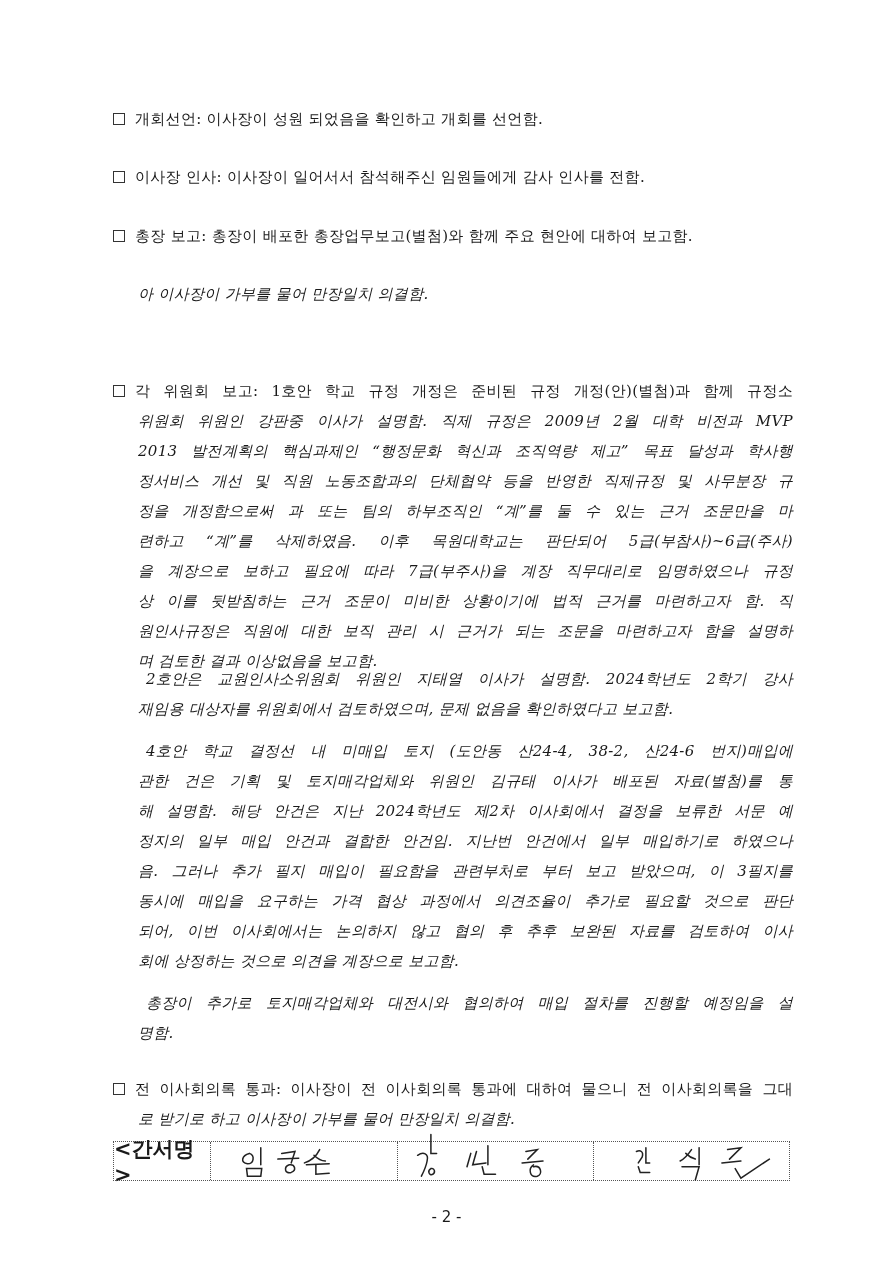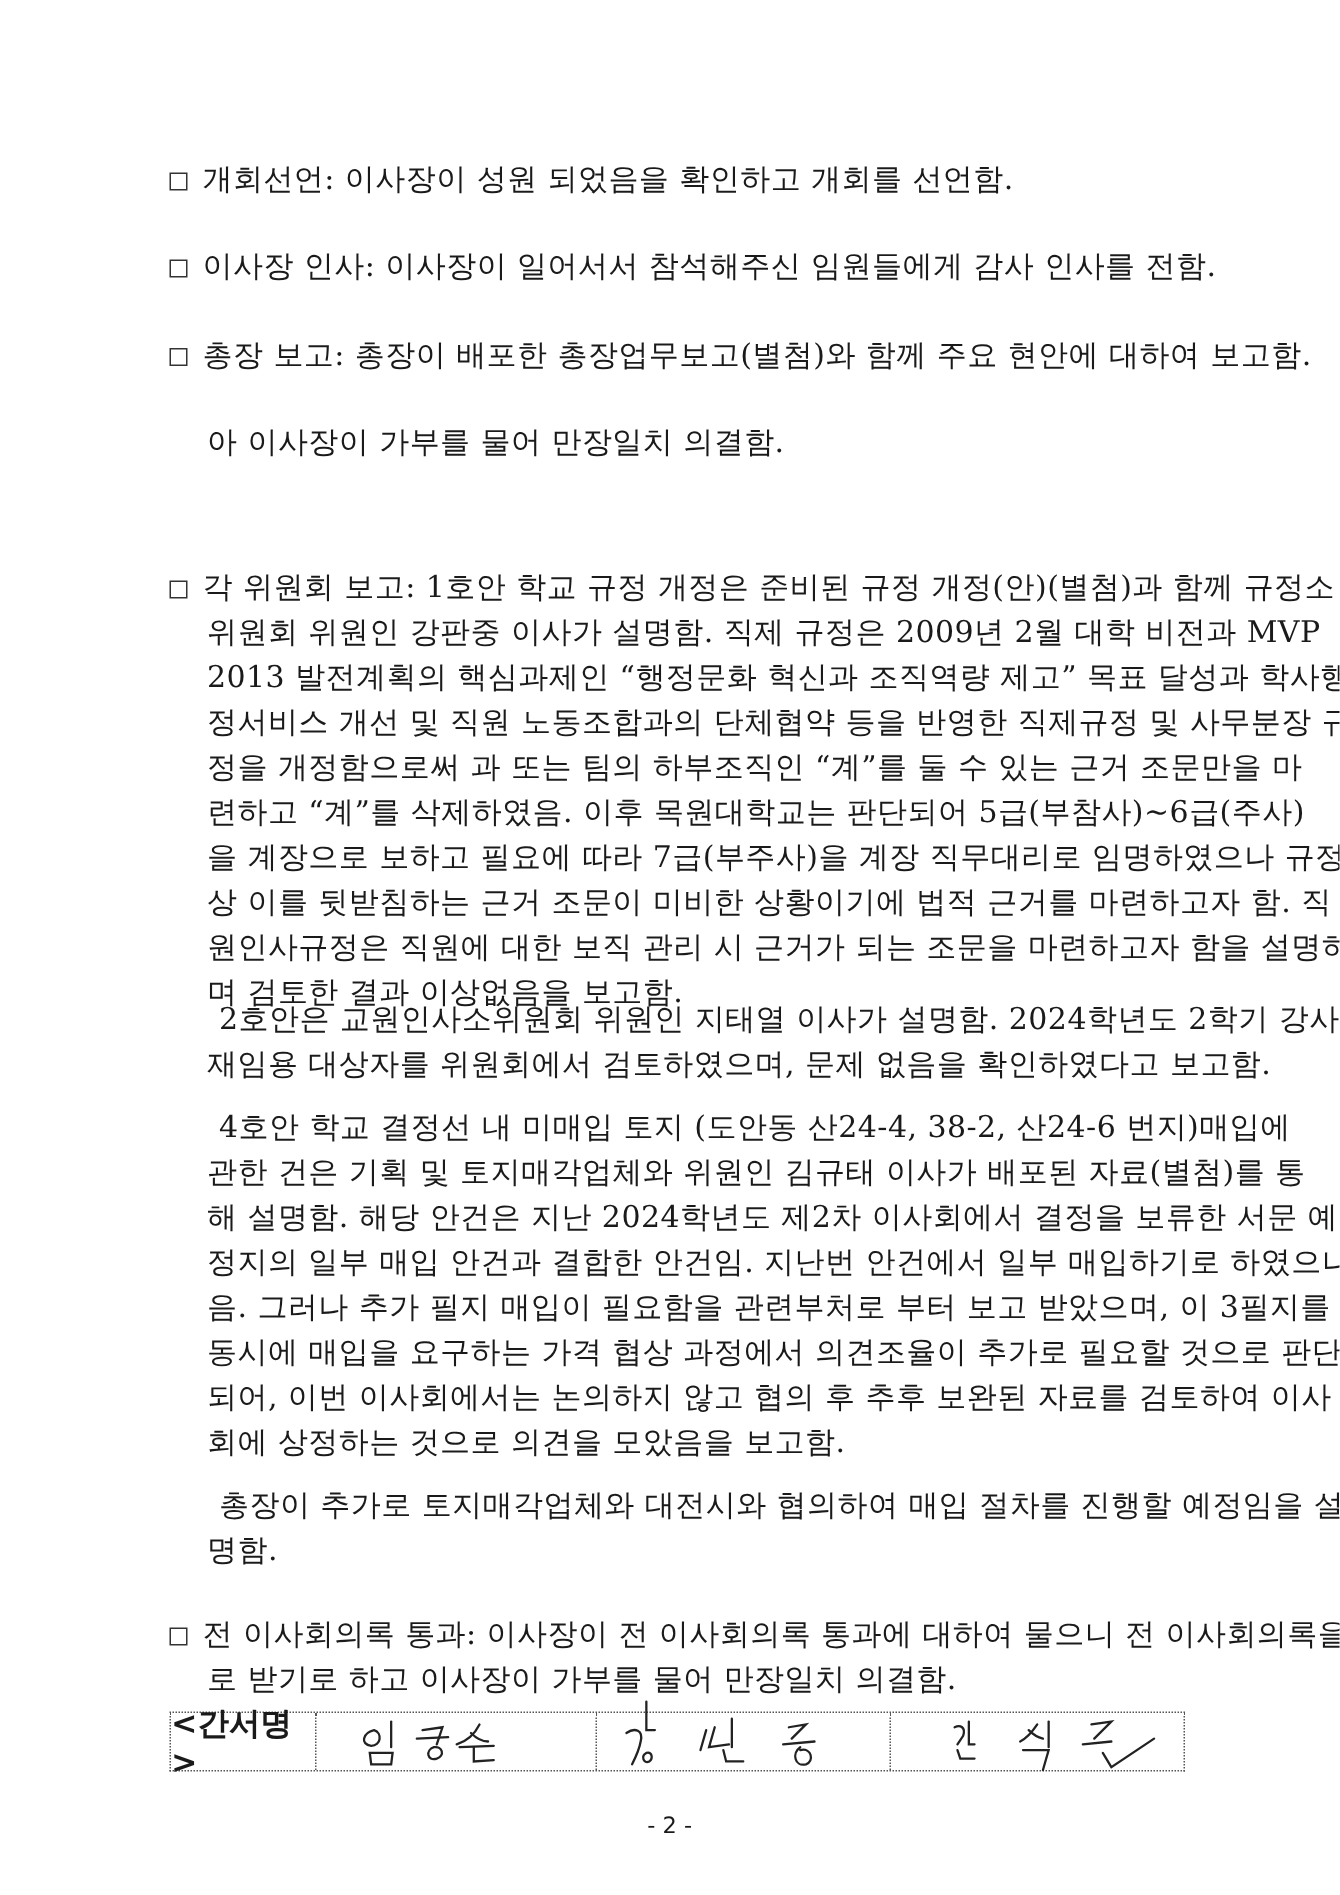"개회선언: 이사장이 성원 되었음을 확인하고" .para { font-size: 20px -> 15px }
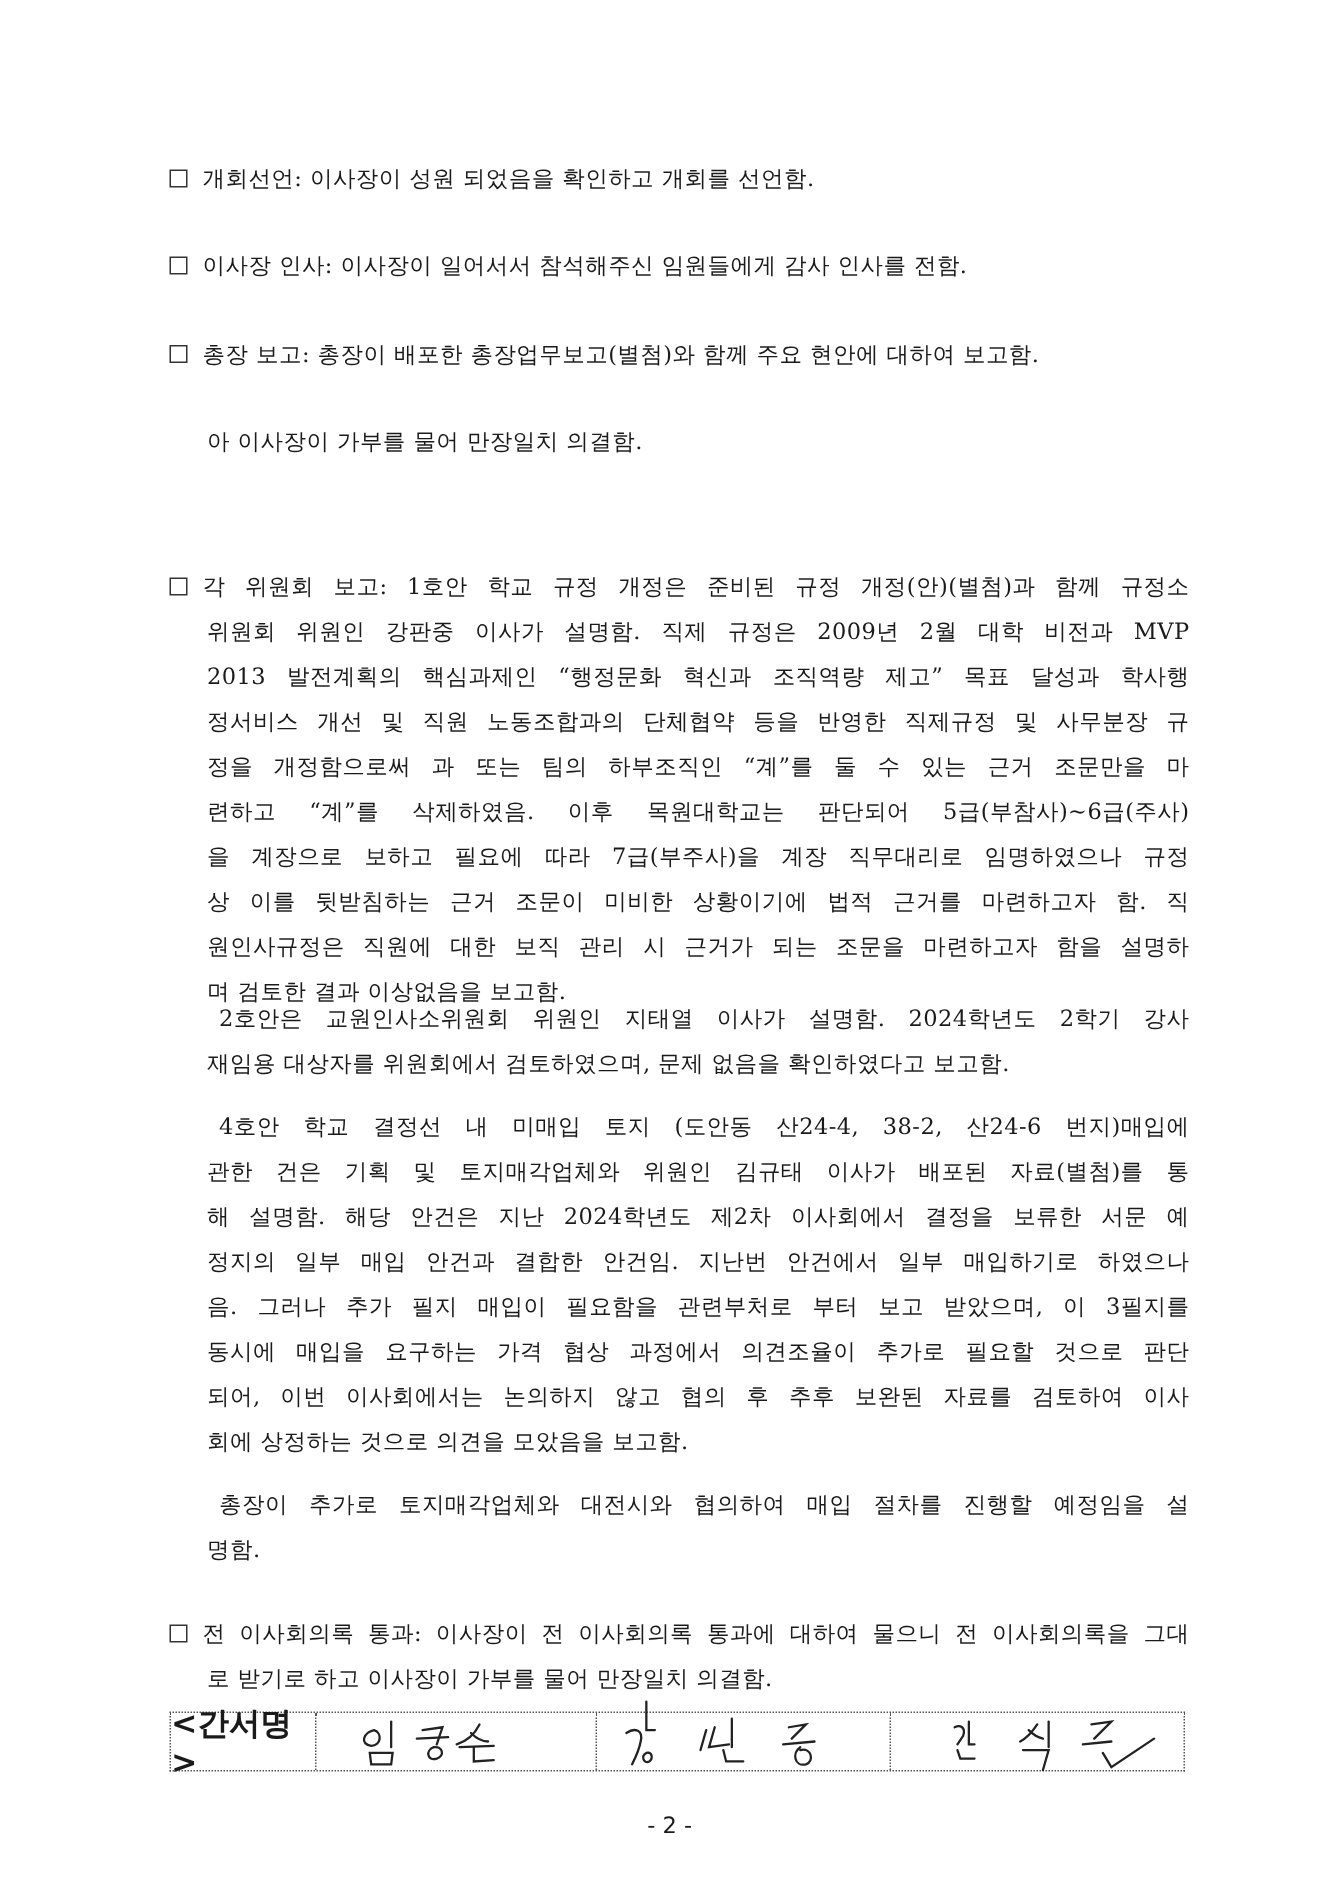"아 이사장이 가부를 물어 만장일치" .cont { font-style: none -> italic }
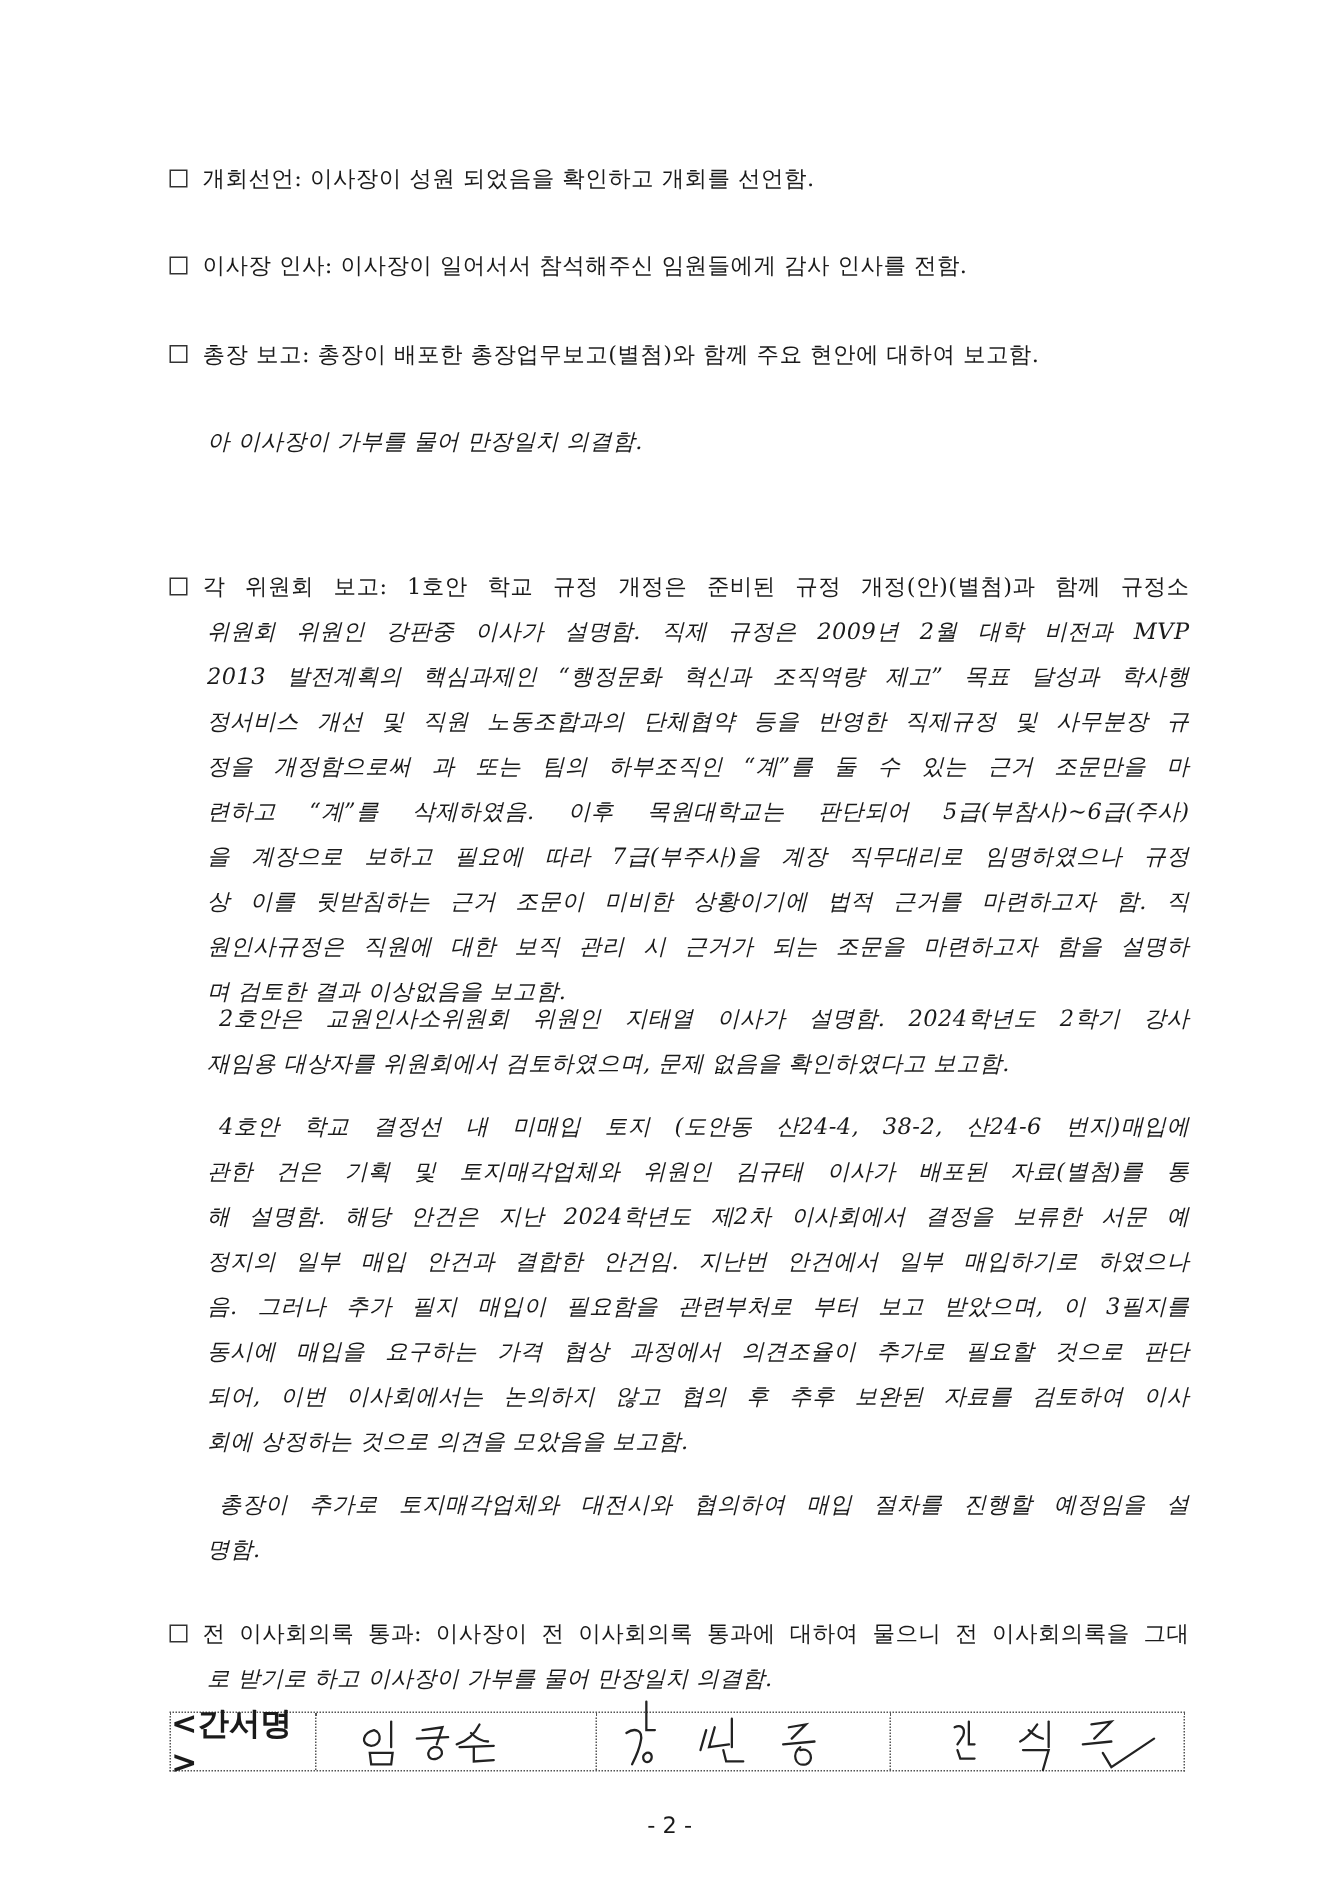"회에 상정하는 것으로 의견을 모았음을" span.line { text: 모았음을 -> 계장으로 }
